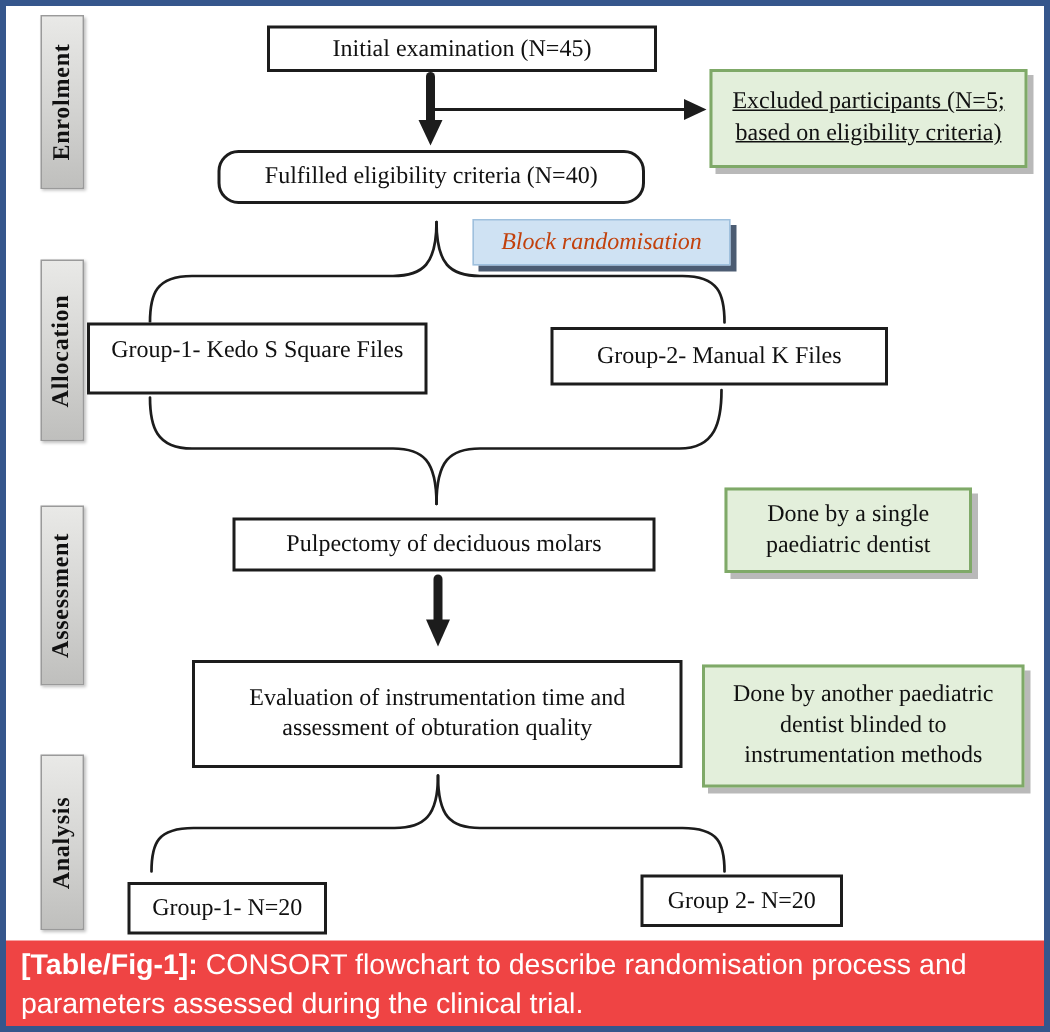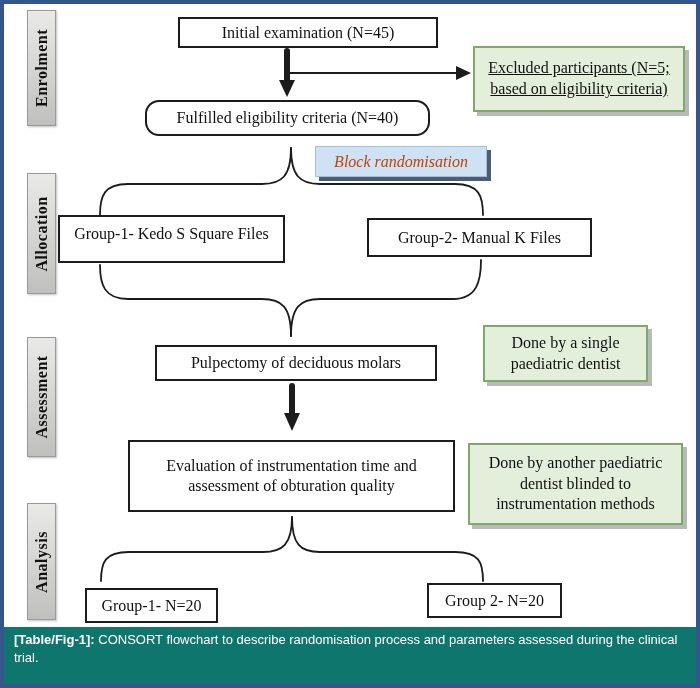"[Table/Fig-1]: CONSORT flowchart to" #caption { background: #0f766e -> #ef4444; font-size: 13px -> 19px }
